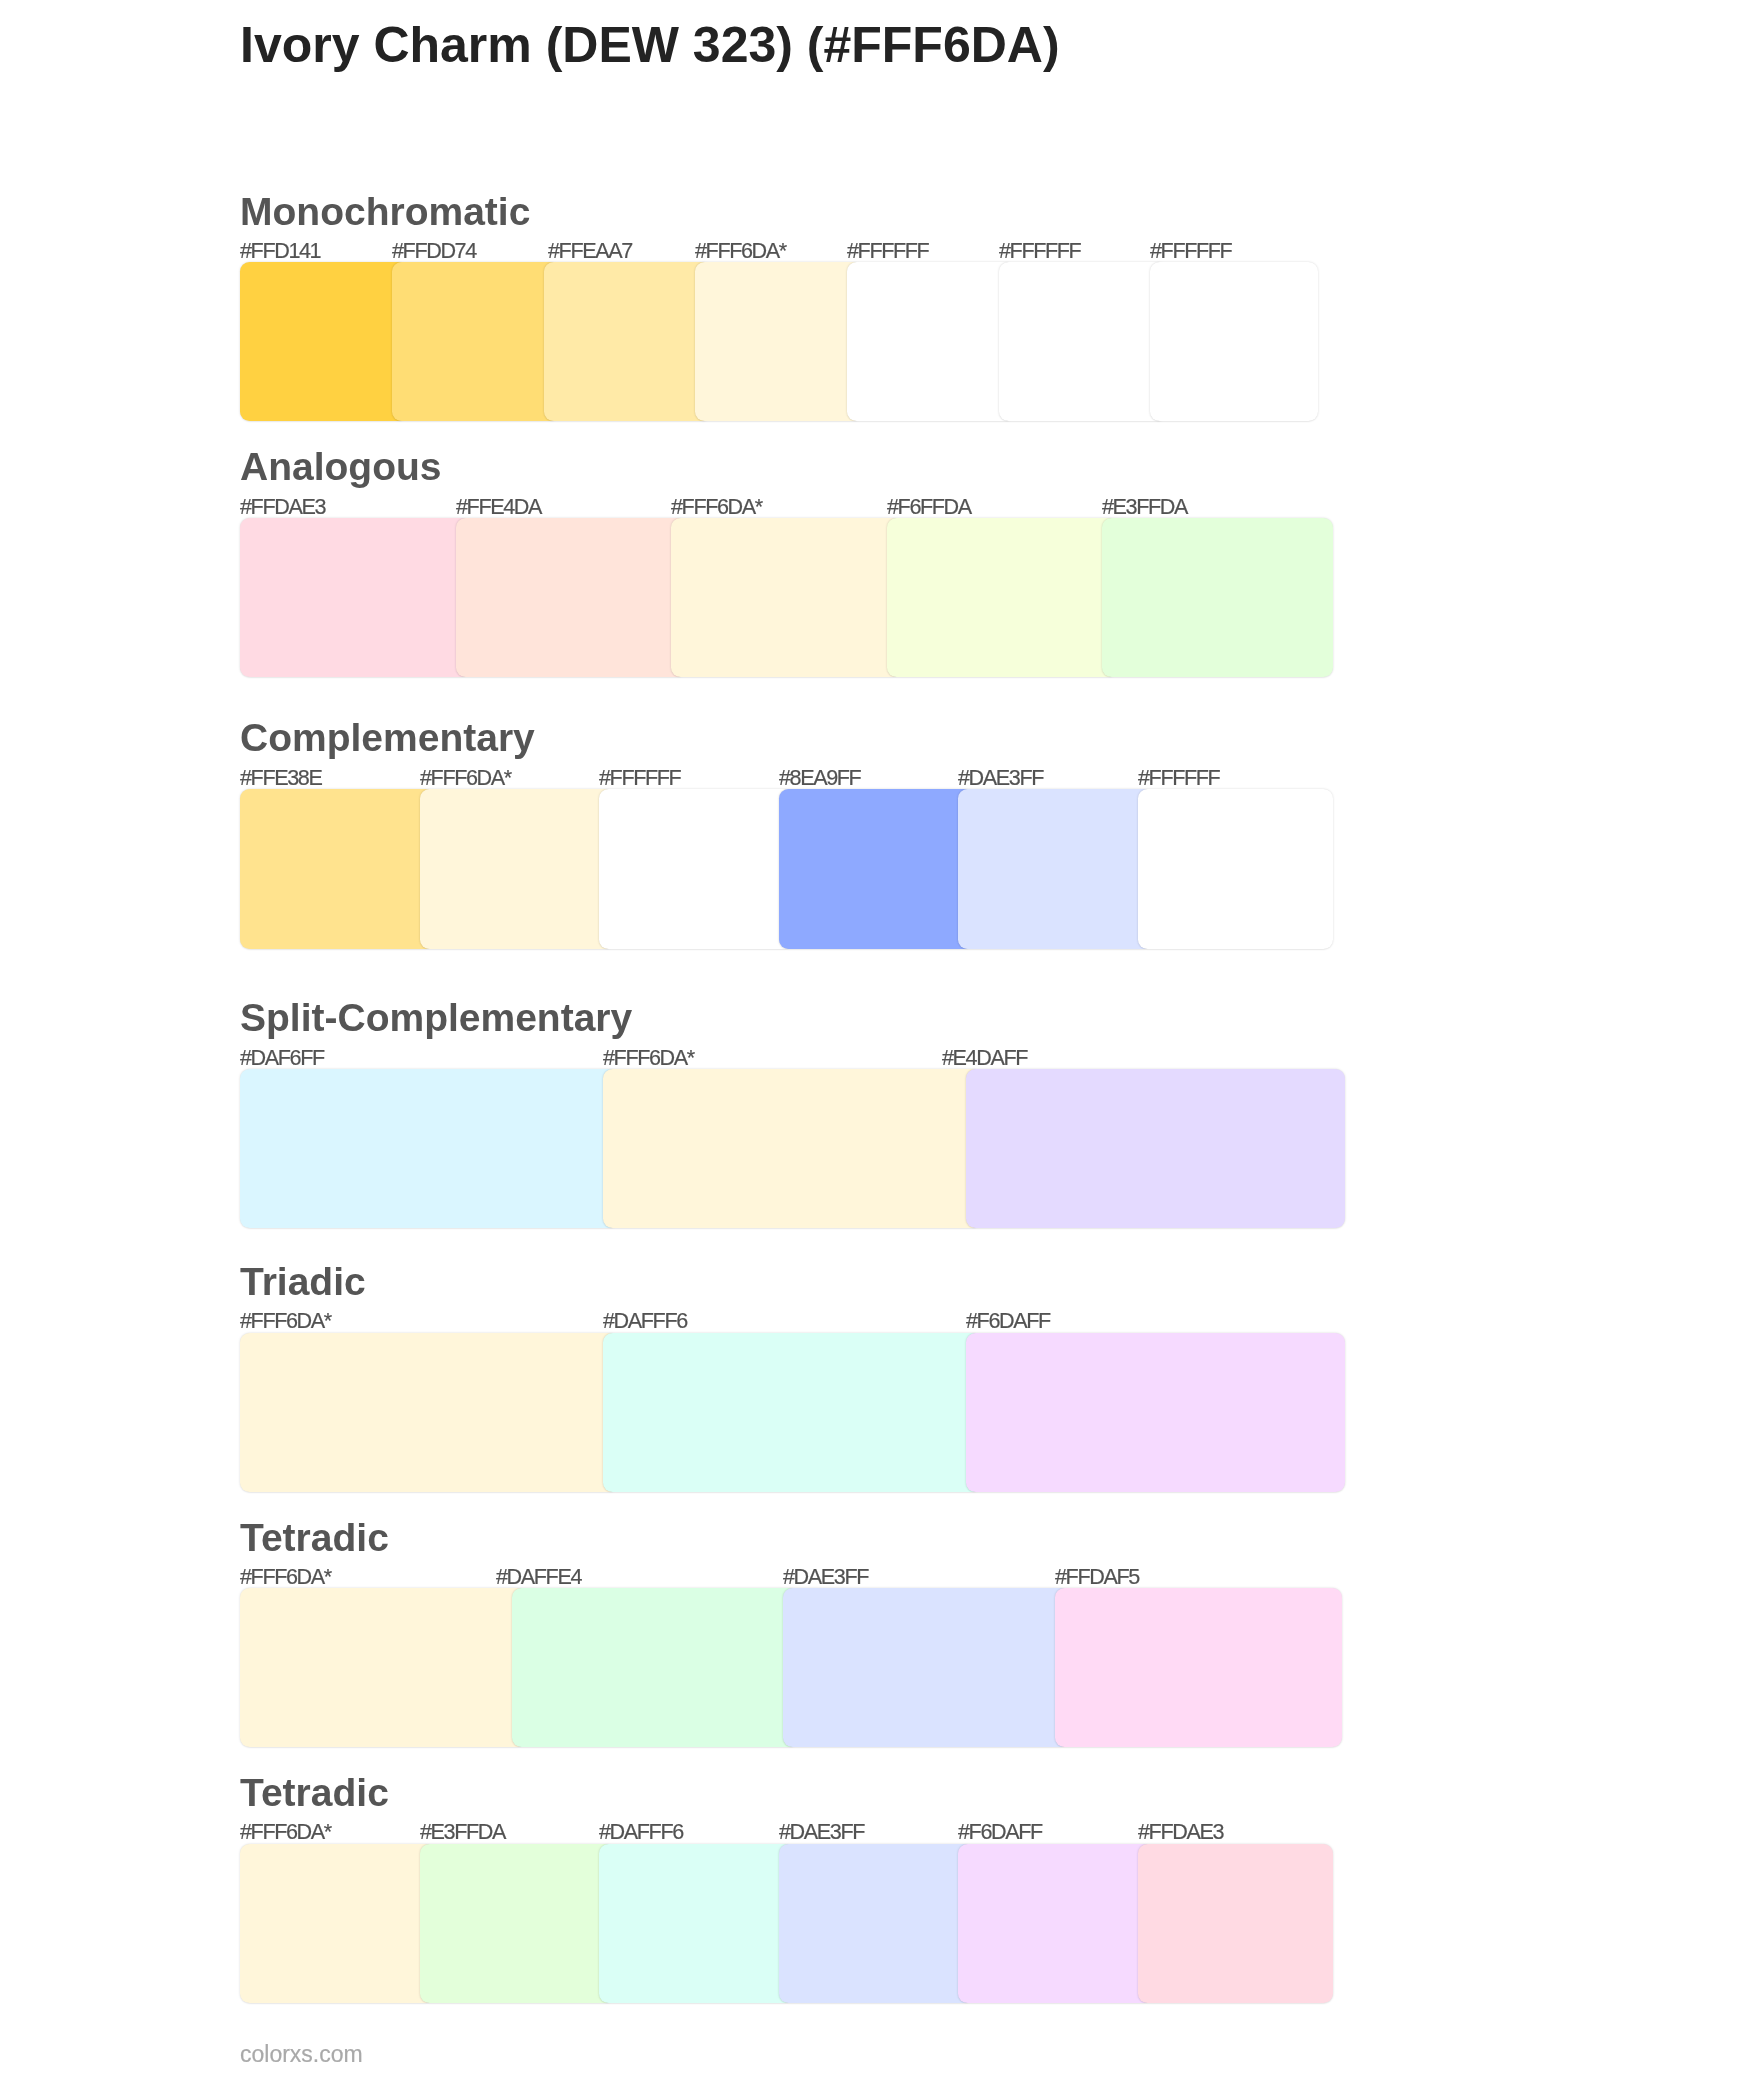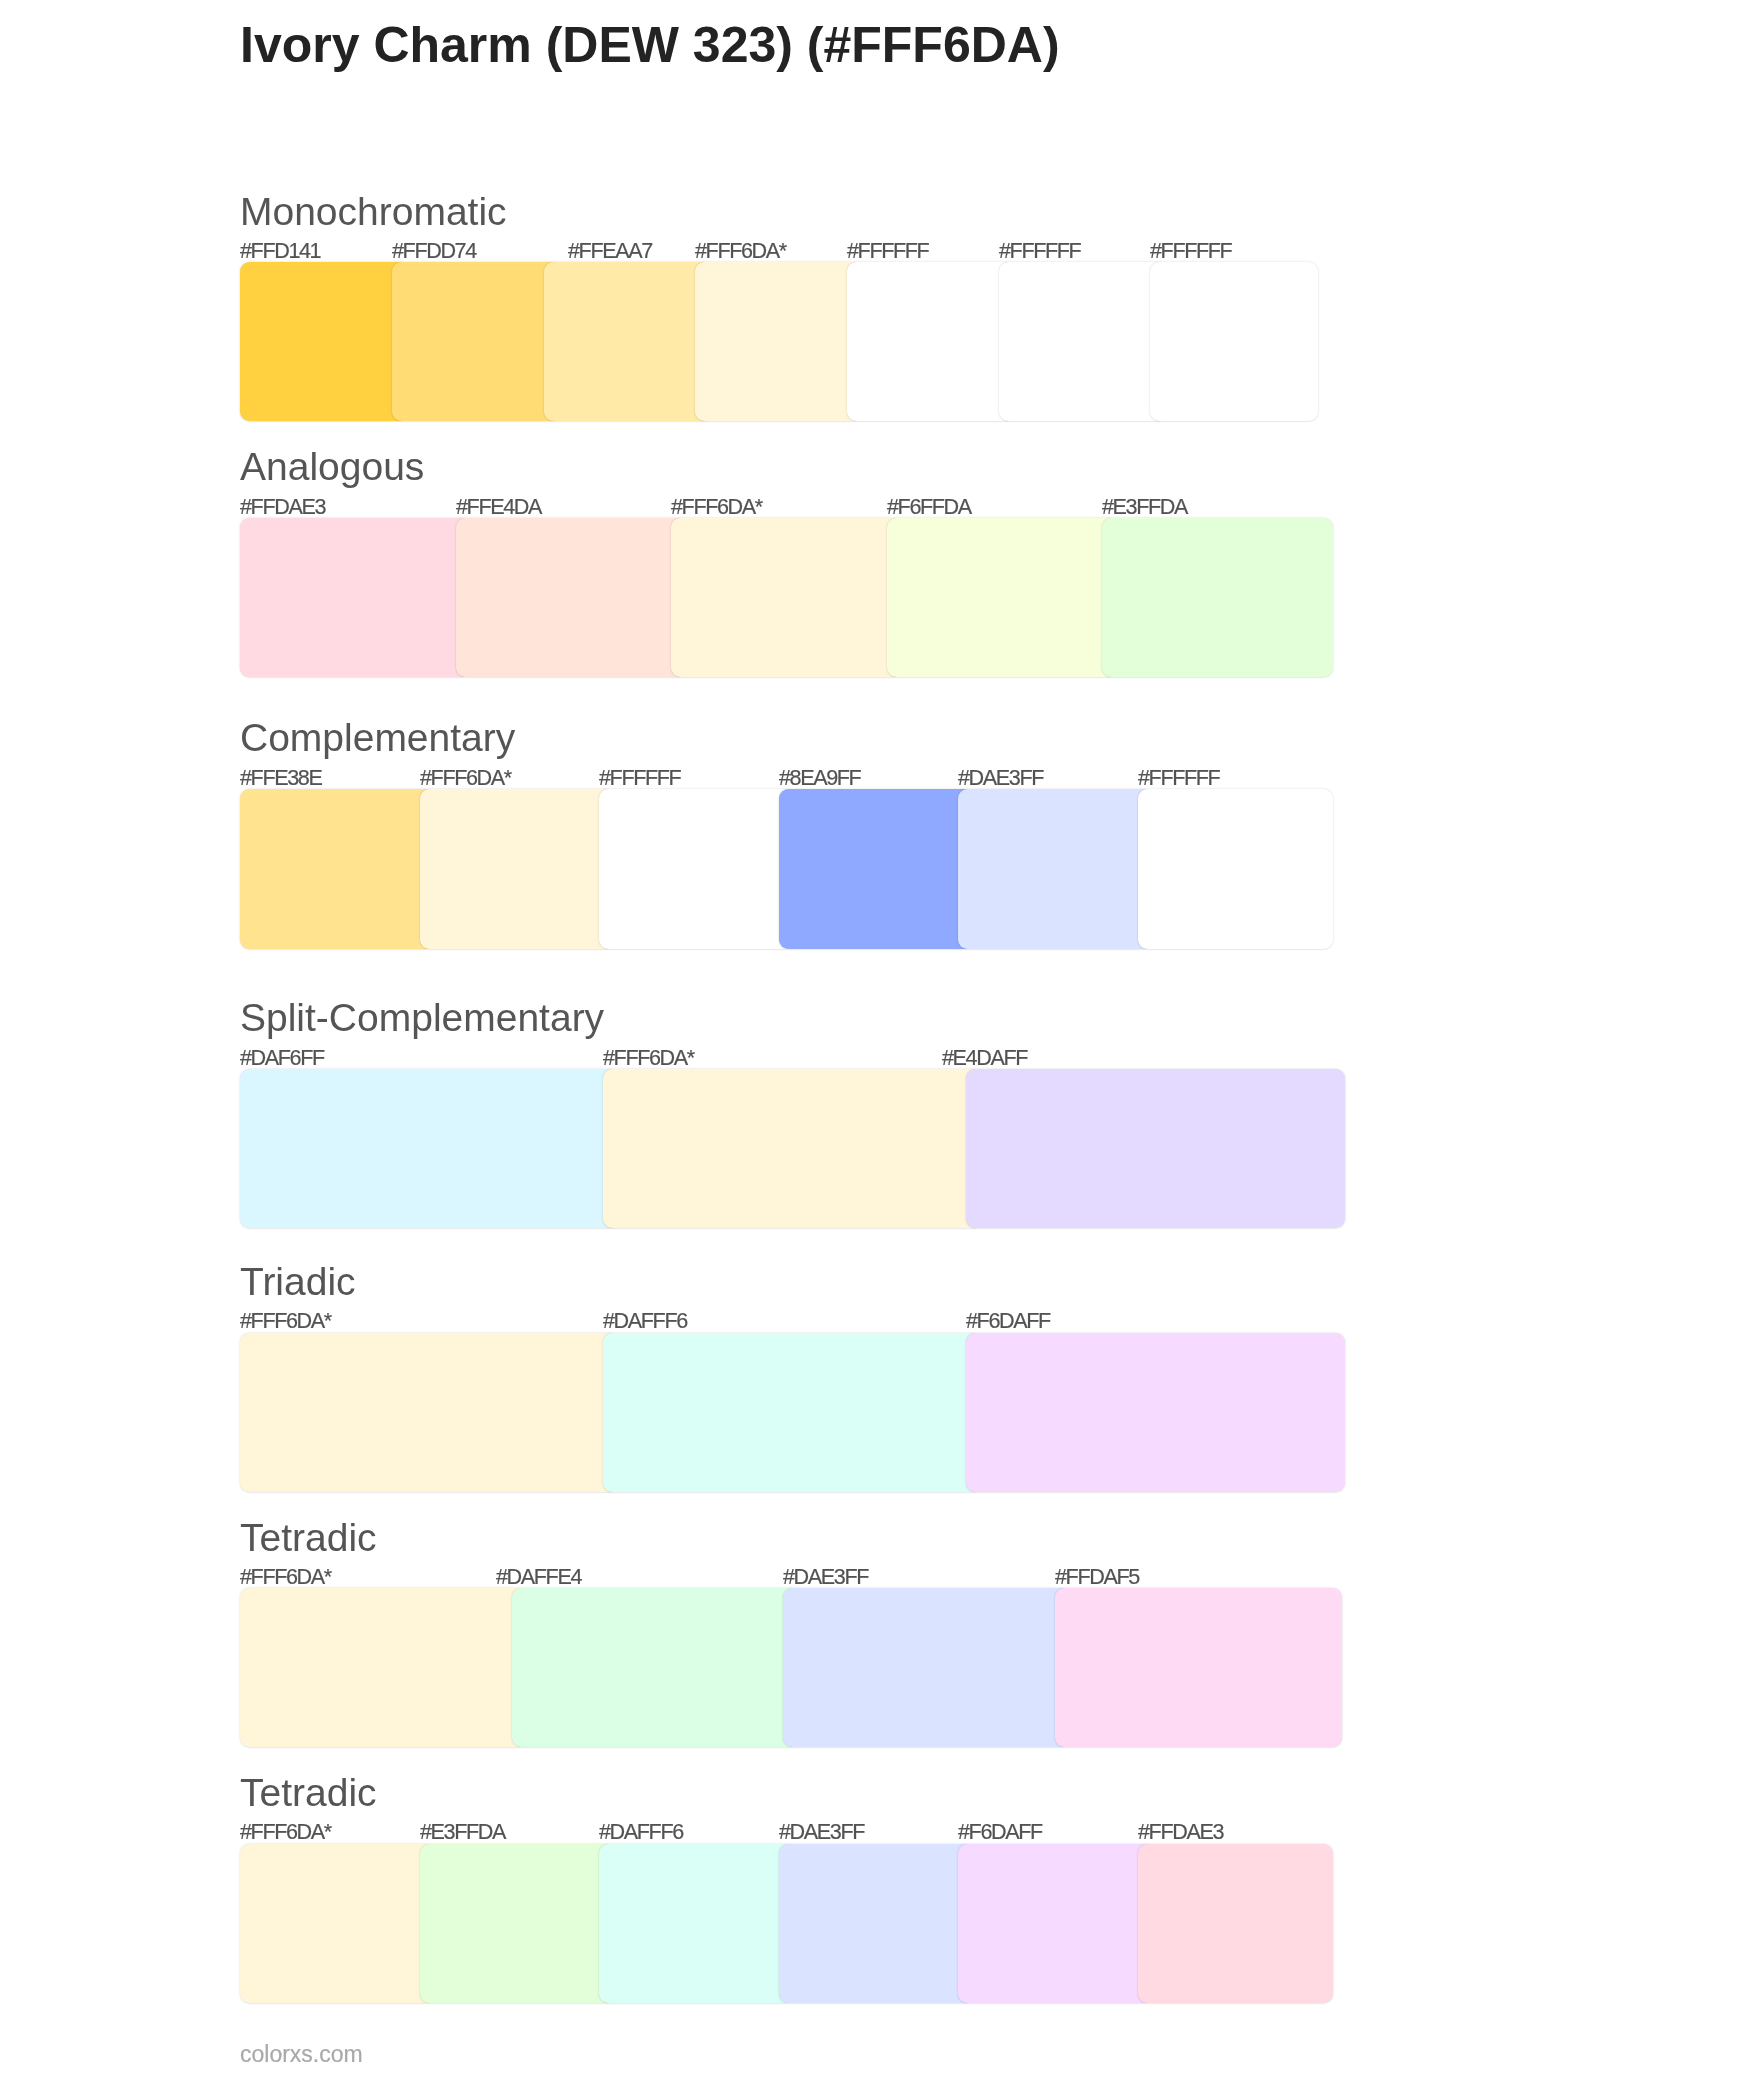"Monochromatic" .sec-head { font-weight: 400 -> 700 }
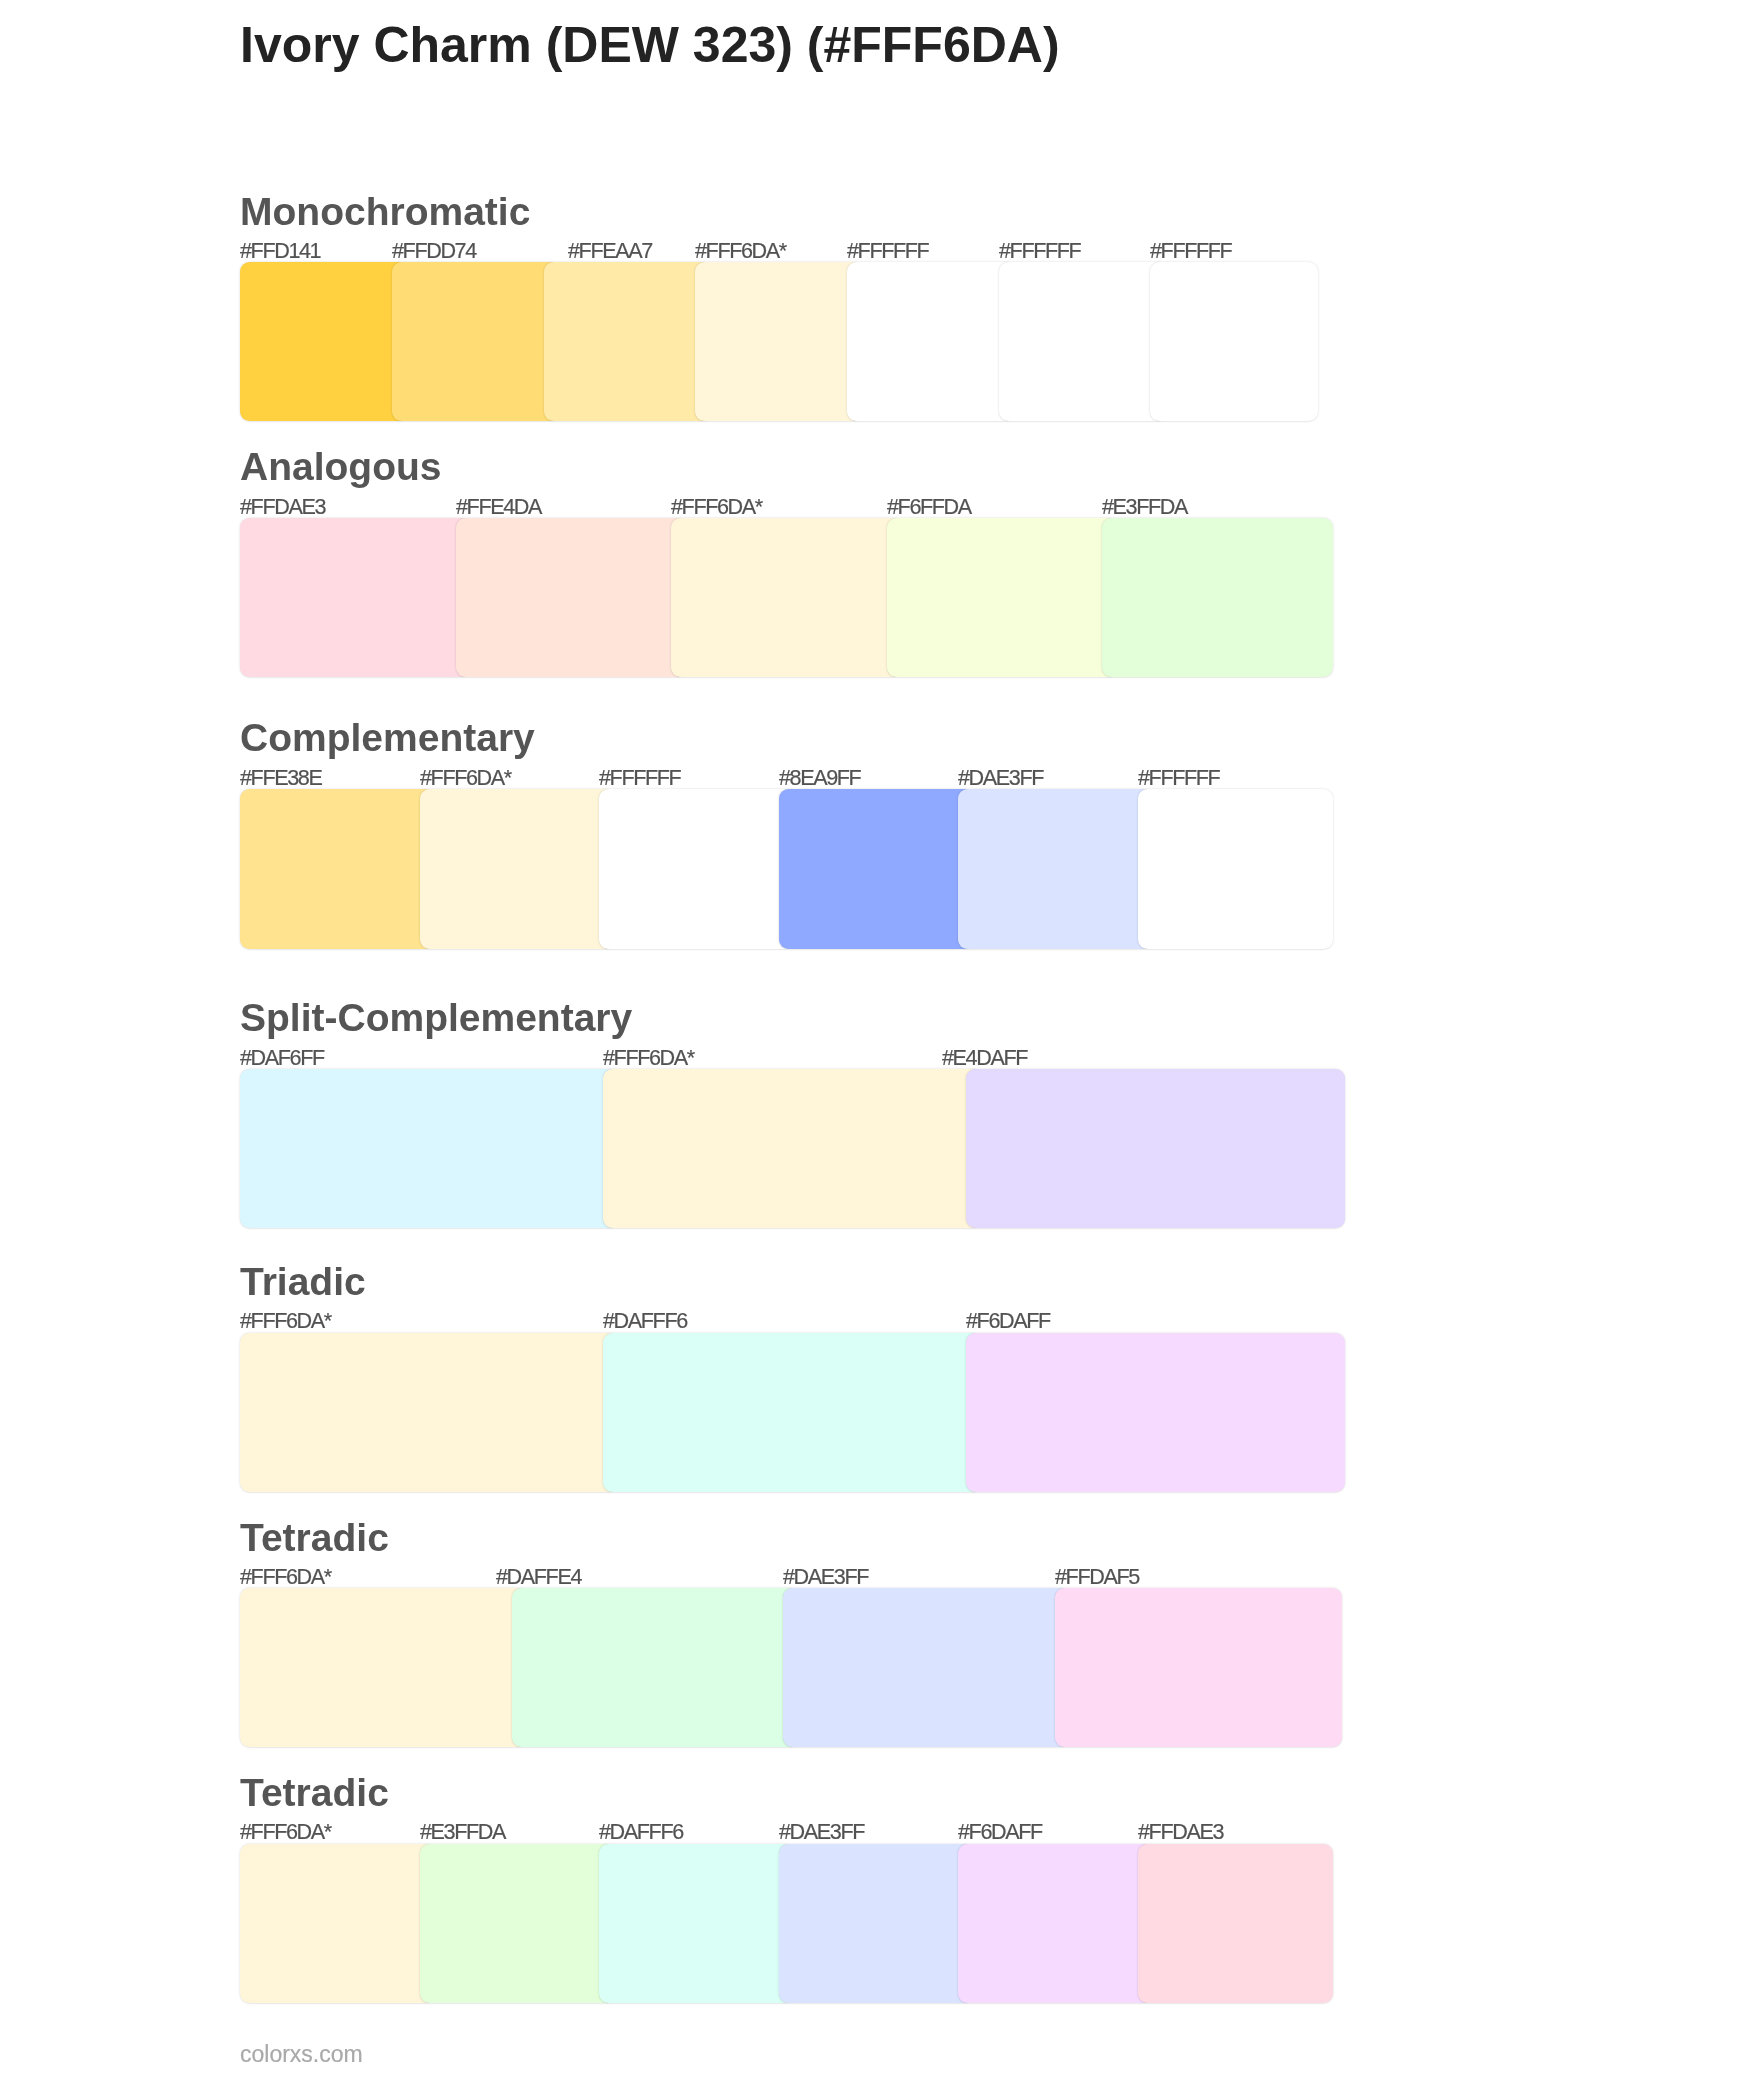"#FFEAA7" div.swatch-label { left: 568px -> 548px }
